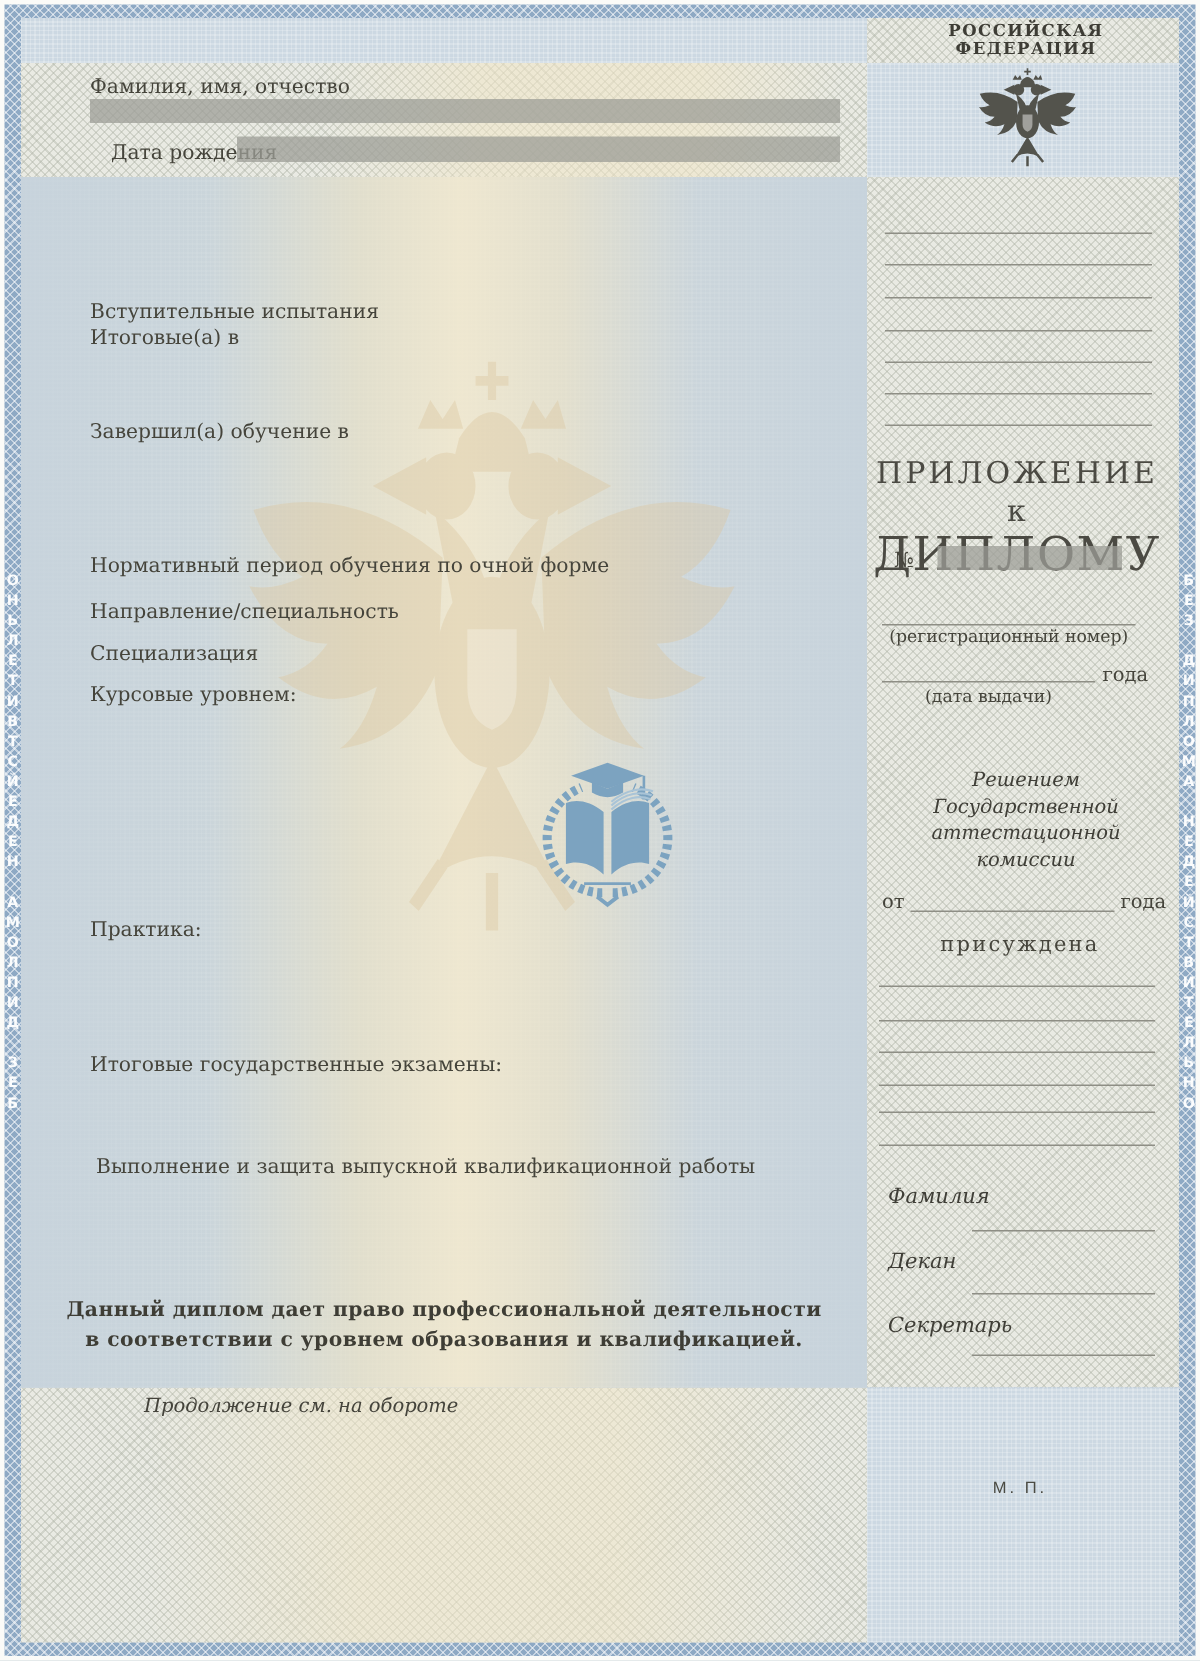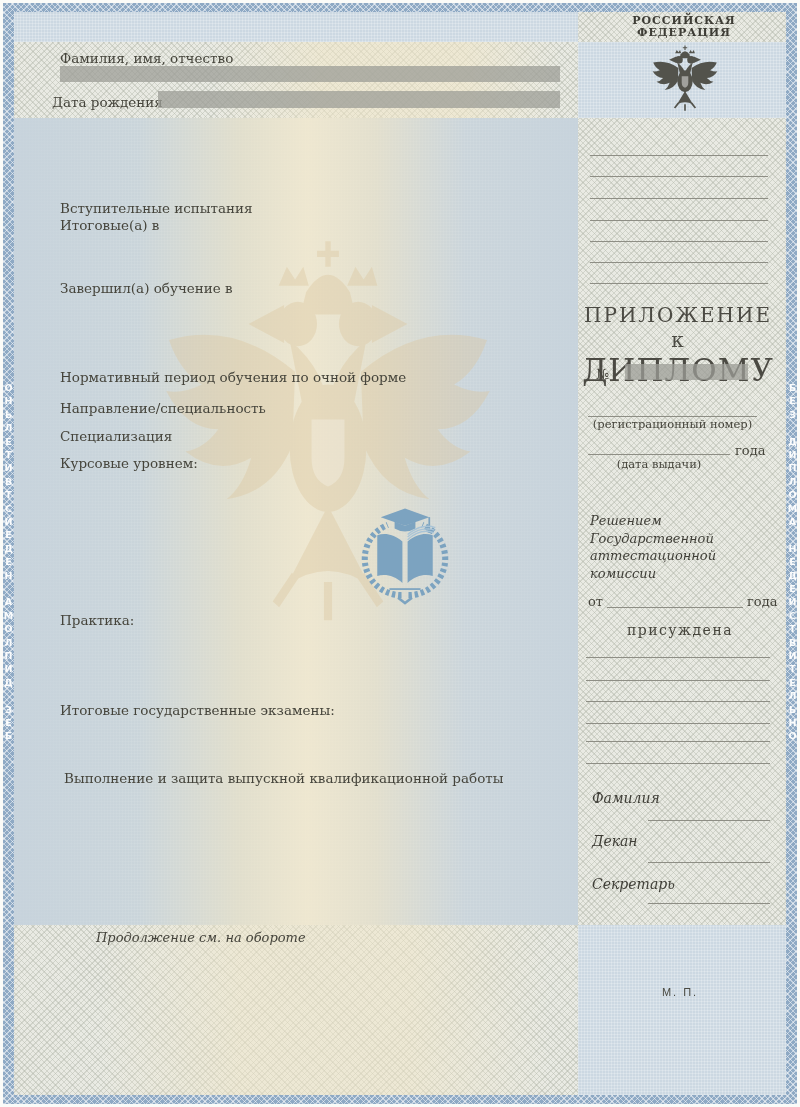"Дата рождения" div.lbl { left: 52px -> 74px }
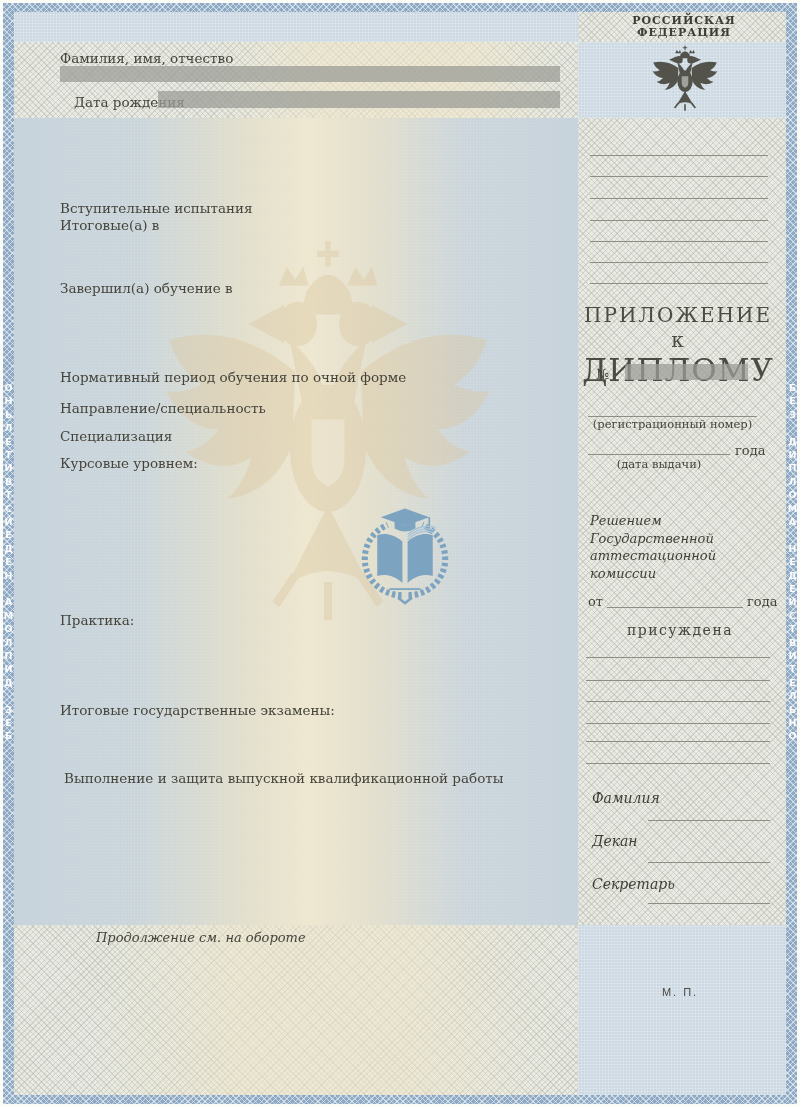"Решением" .commission { text-align: none -> center }
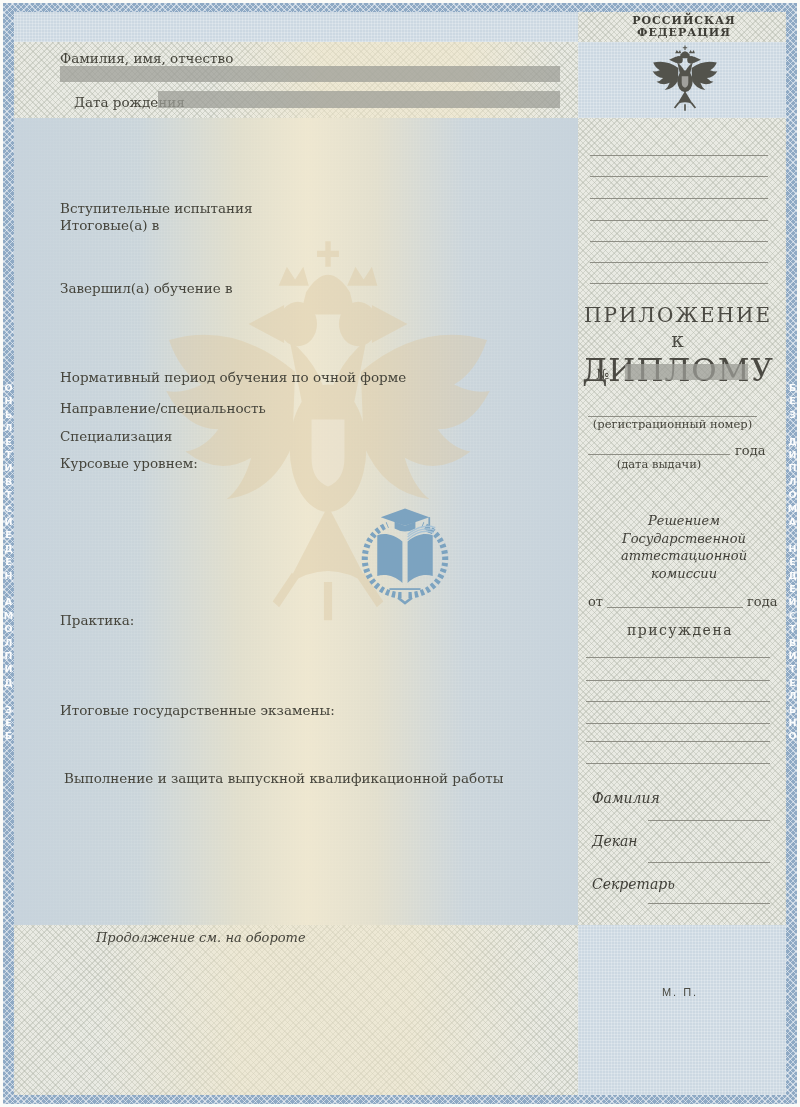"Данный диплом дает право" div.rights { html: none -> <div> <div>Данный диплом дает право профессиональной деятельности</div> <div>в соответствии с уровнем образования и квалификацией.</div> </div> }
